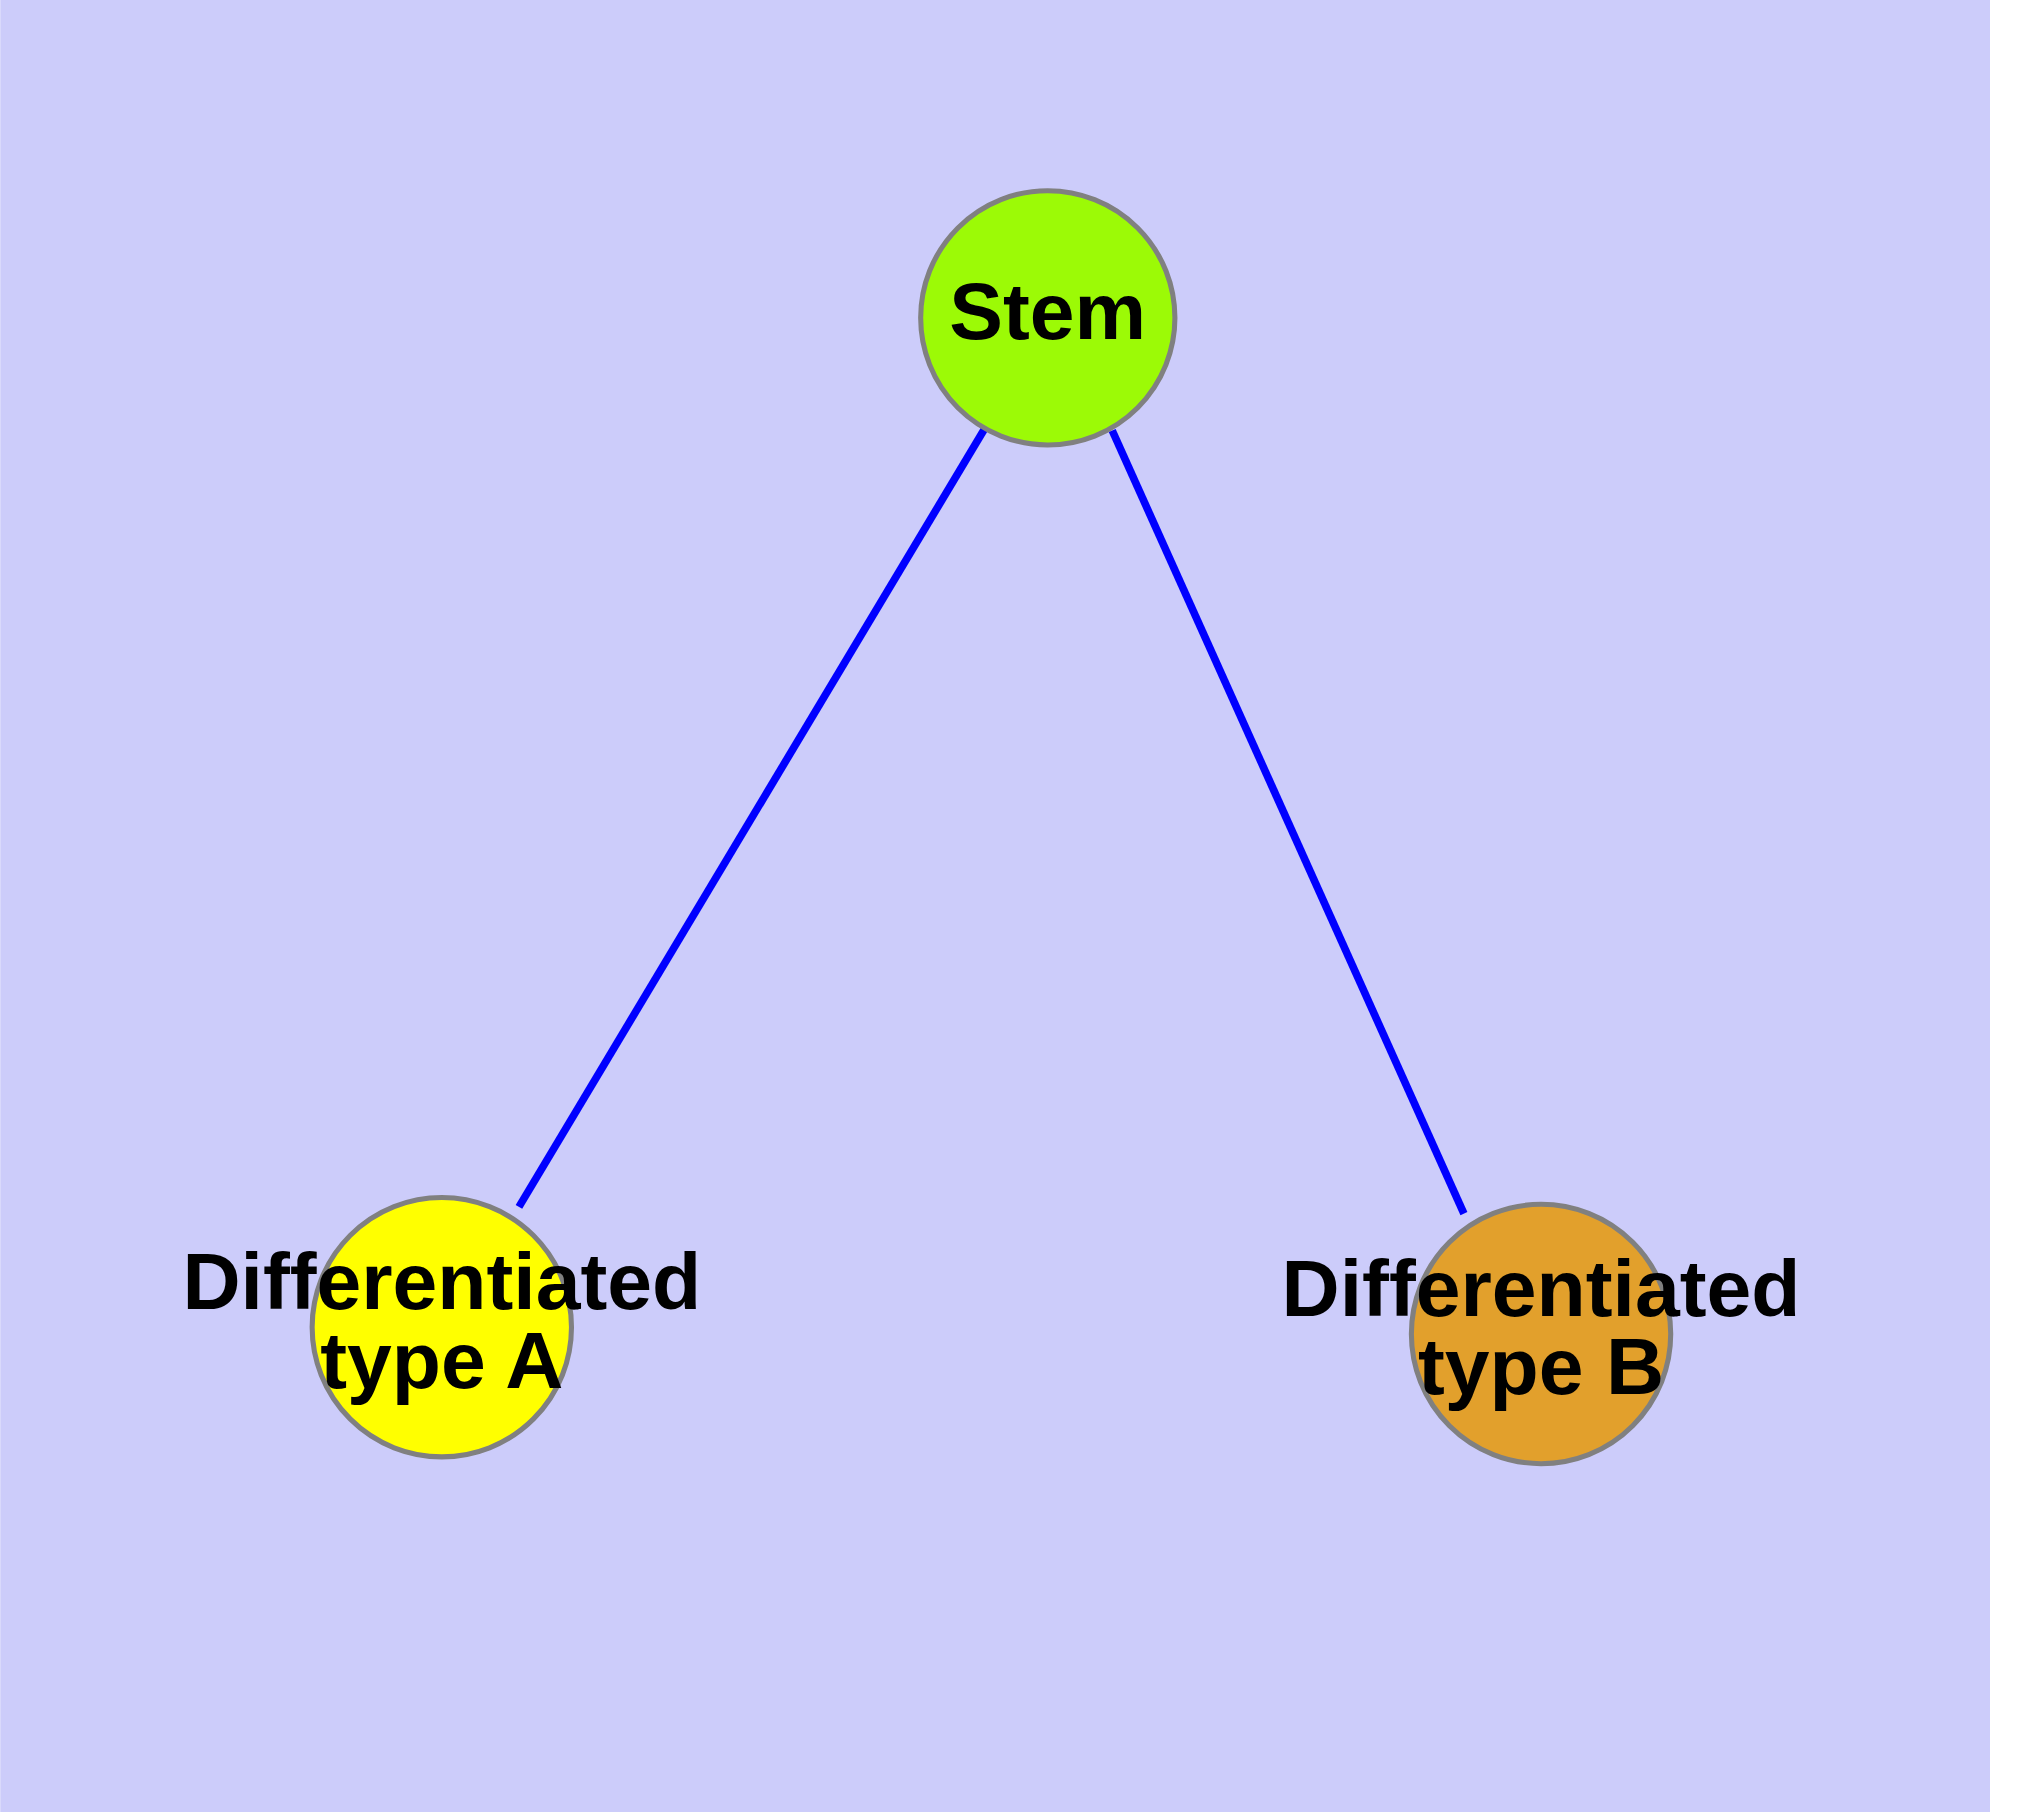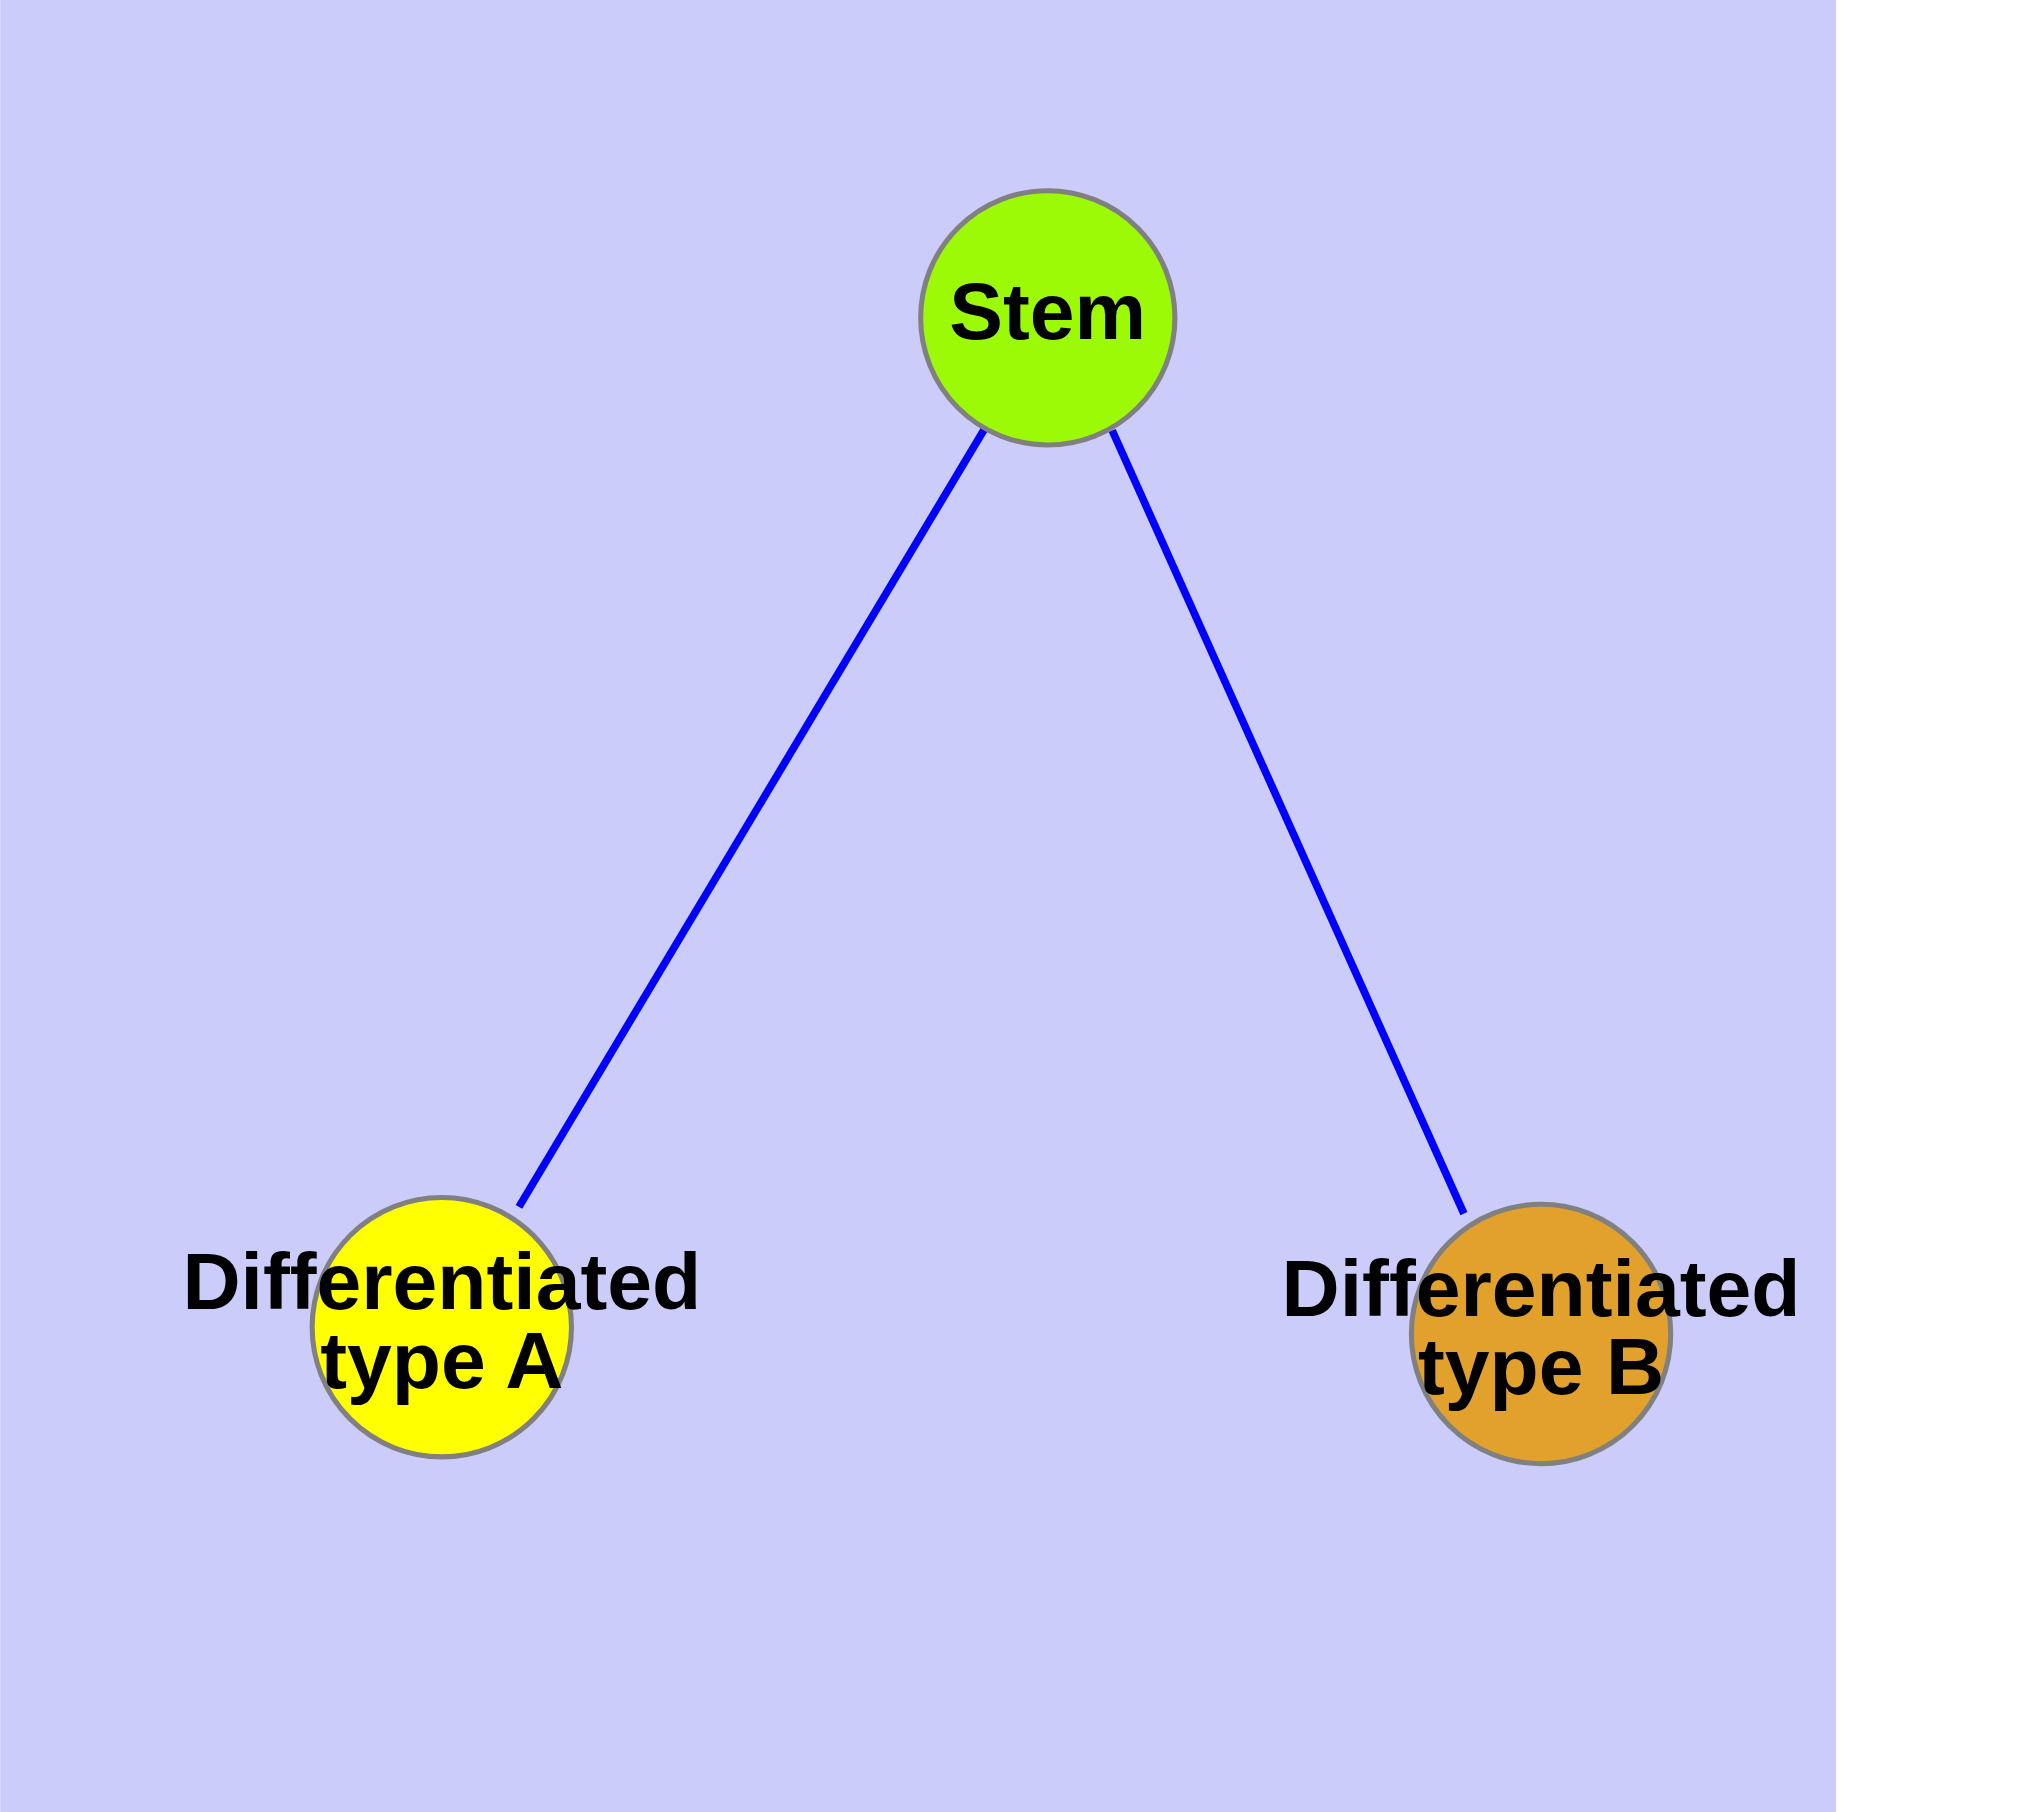"Stem" div { width: 1836px -> 1990px }
